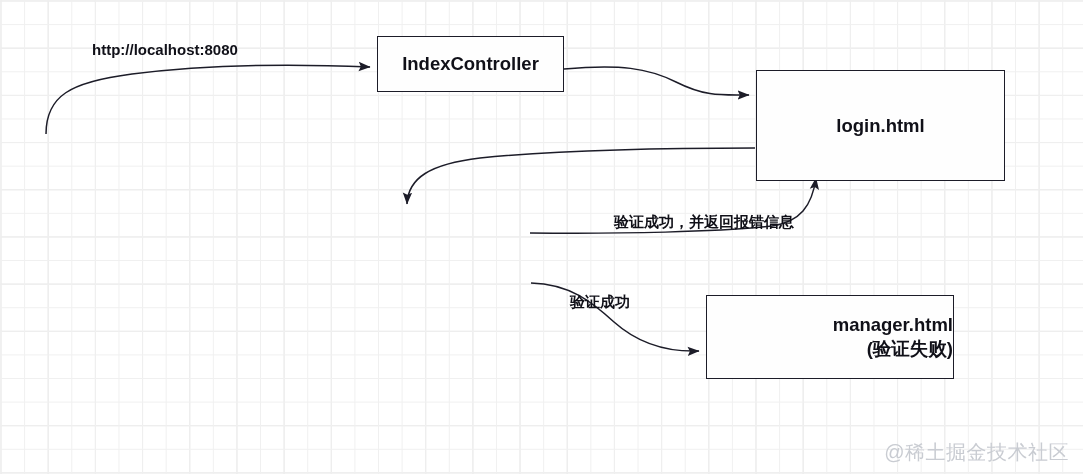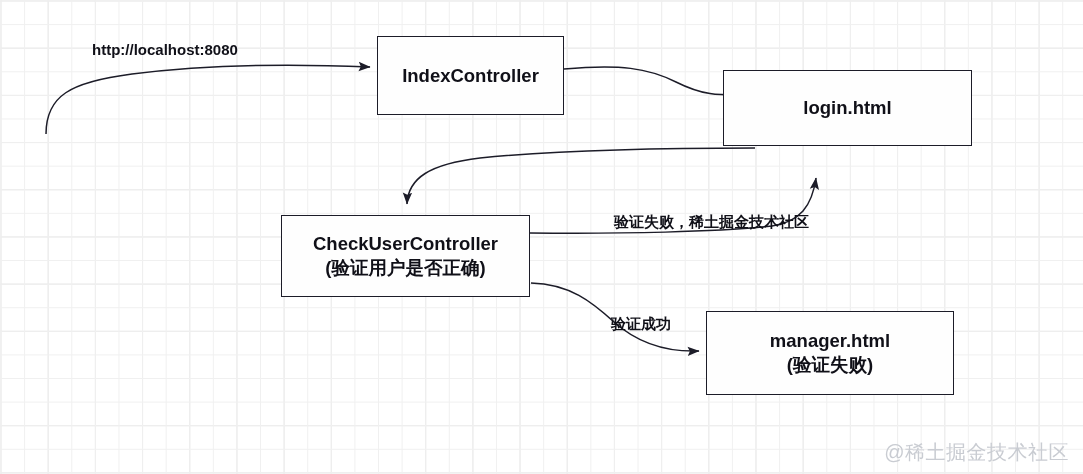"IndexController" #node-index { height: 79px -> 56px }
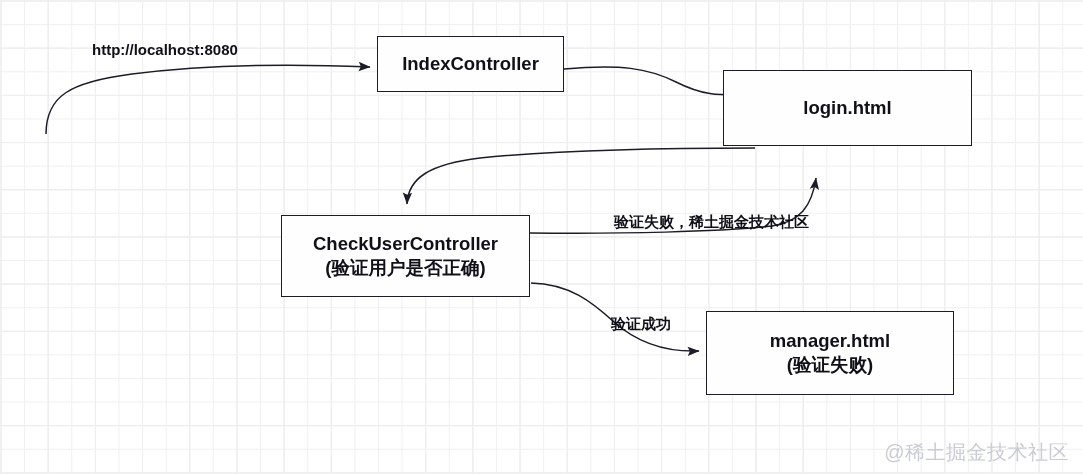"login.html" #node-login { height: 76px -> 111px; left: 723px -> 756px }
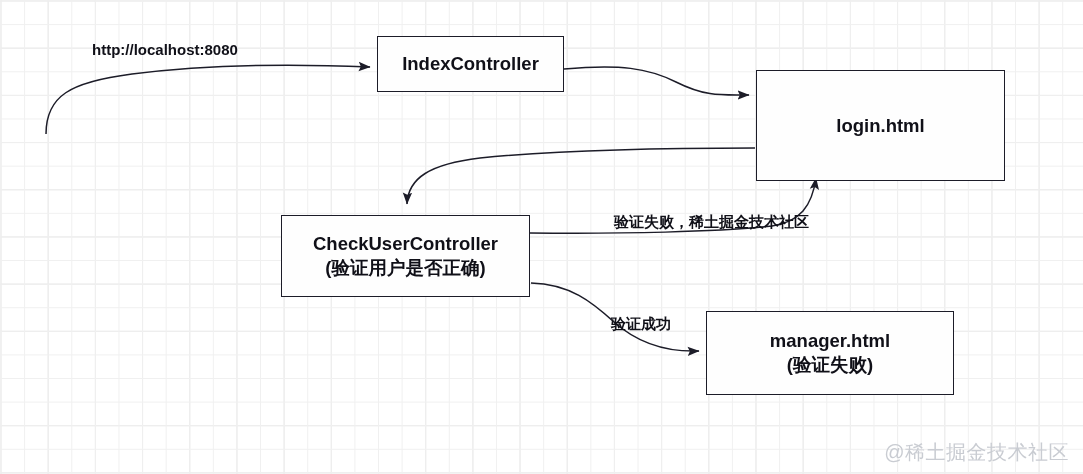"验证失败，稀土掘金技术社区" div.edge-label { text: 失败，稀土掘金技术社区 -> 成功，并返回报错信息 }
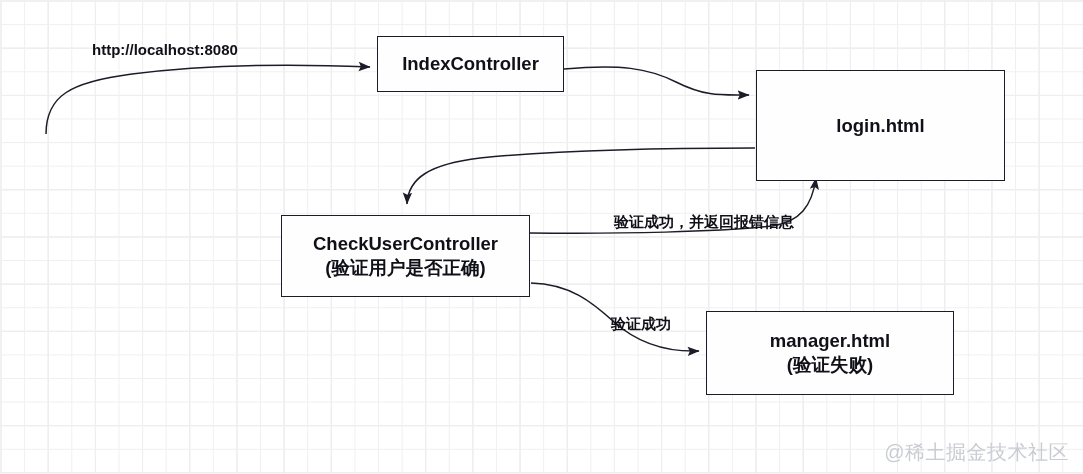"CheckUserController" div.node { html: <div> <span>CheckUserController</span> <span>(验证用户是否正确)</span> </div> -> none }
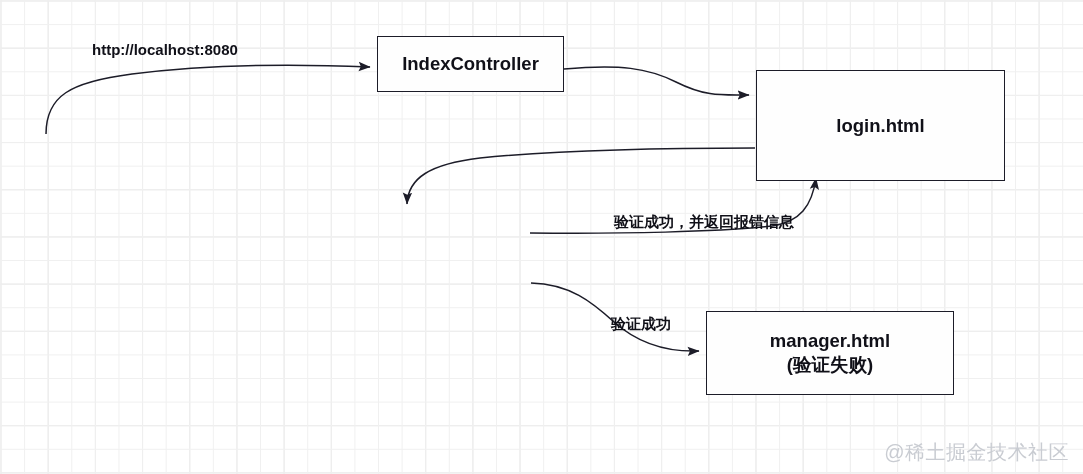"验证成功" #label-success { margin-left: 41px -> none; top: 316px -> 294px }
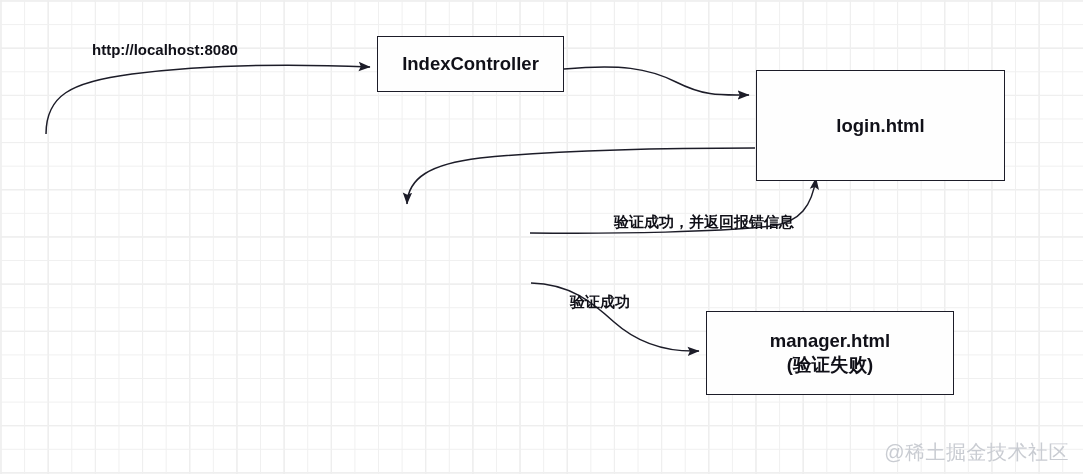"manager.html" #node-manager { align-items: none -> flex-end; top: 311px -> 295px }
